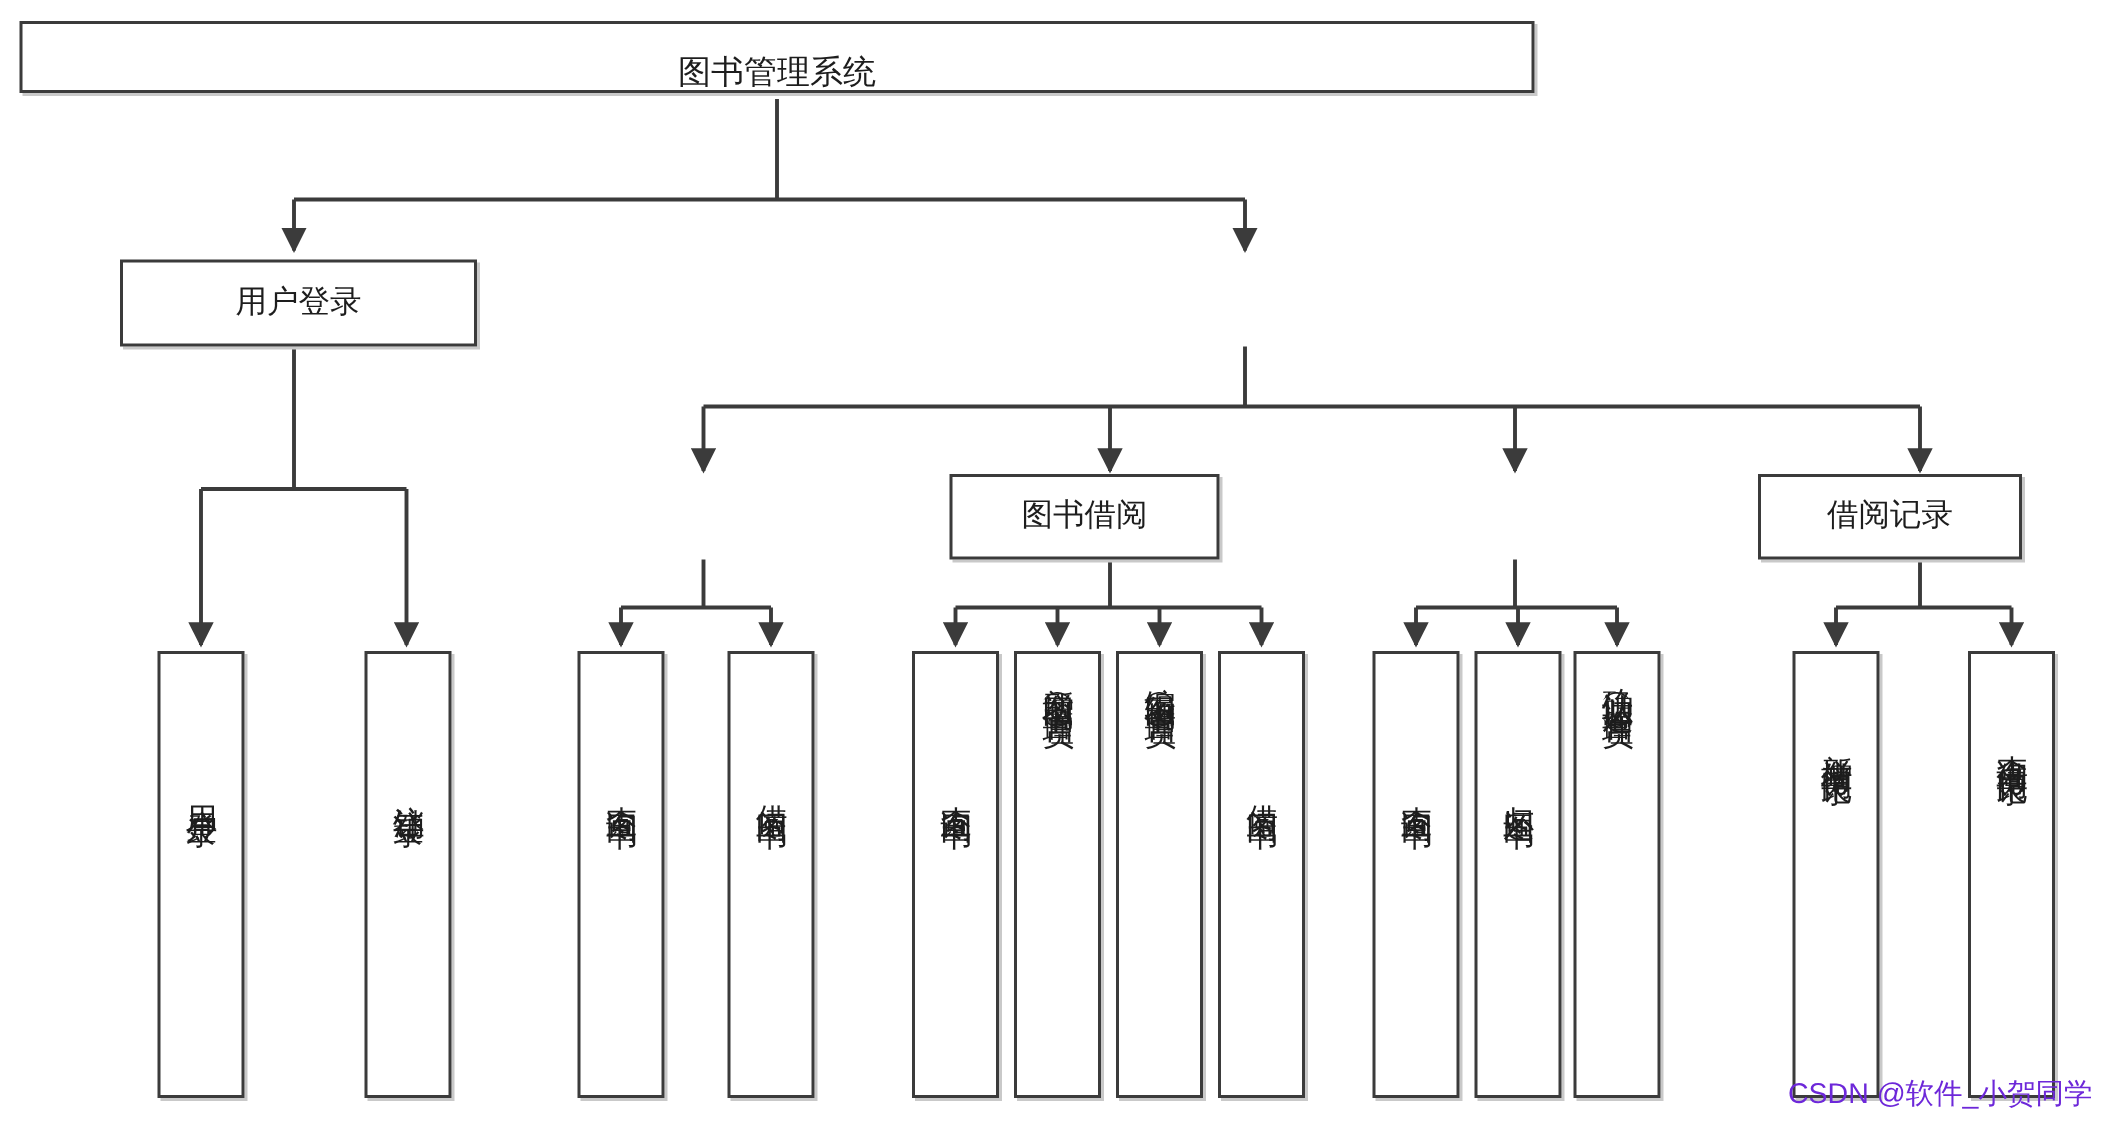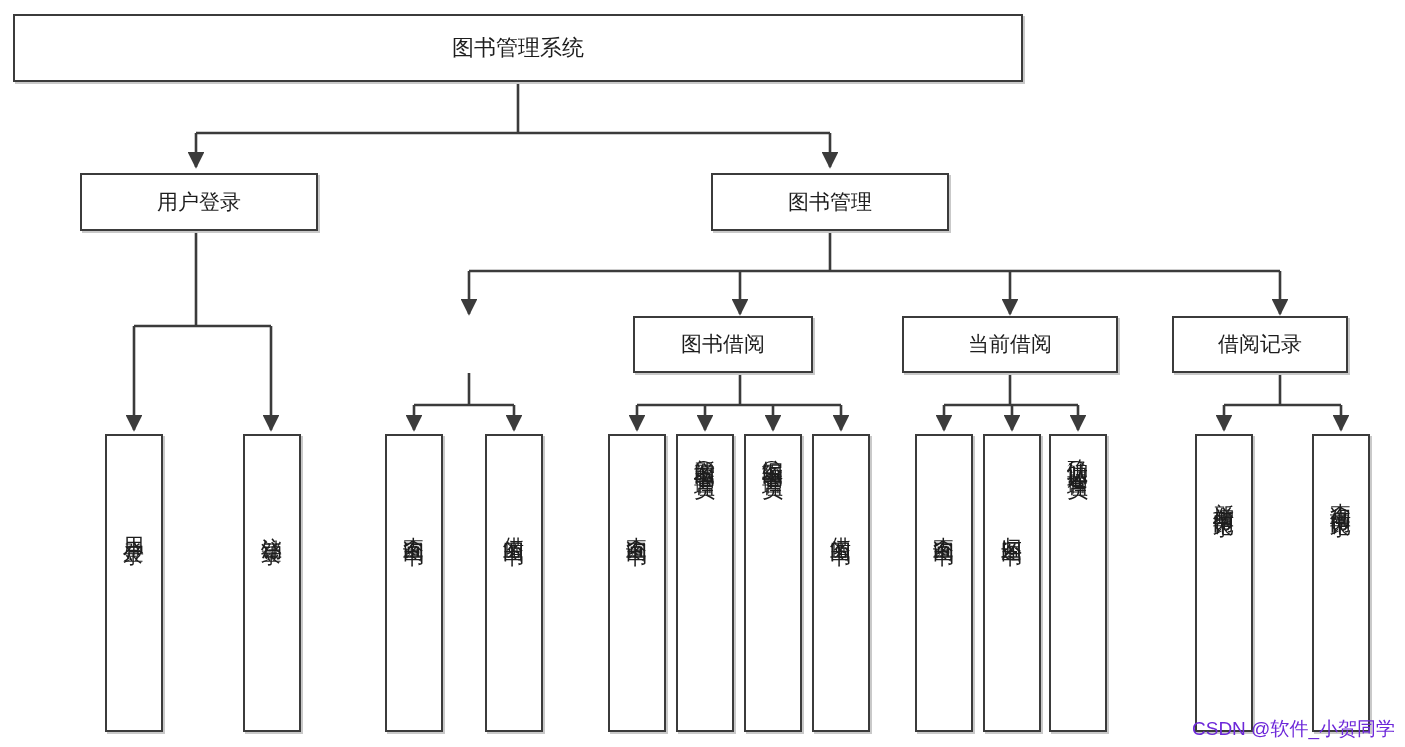"图书管理系统" div.node { align-items: none -> flex-end; height: 68px -> 48px }
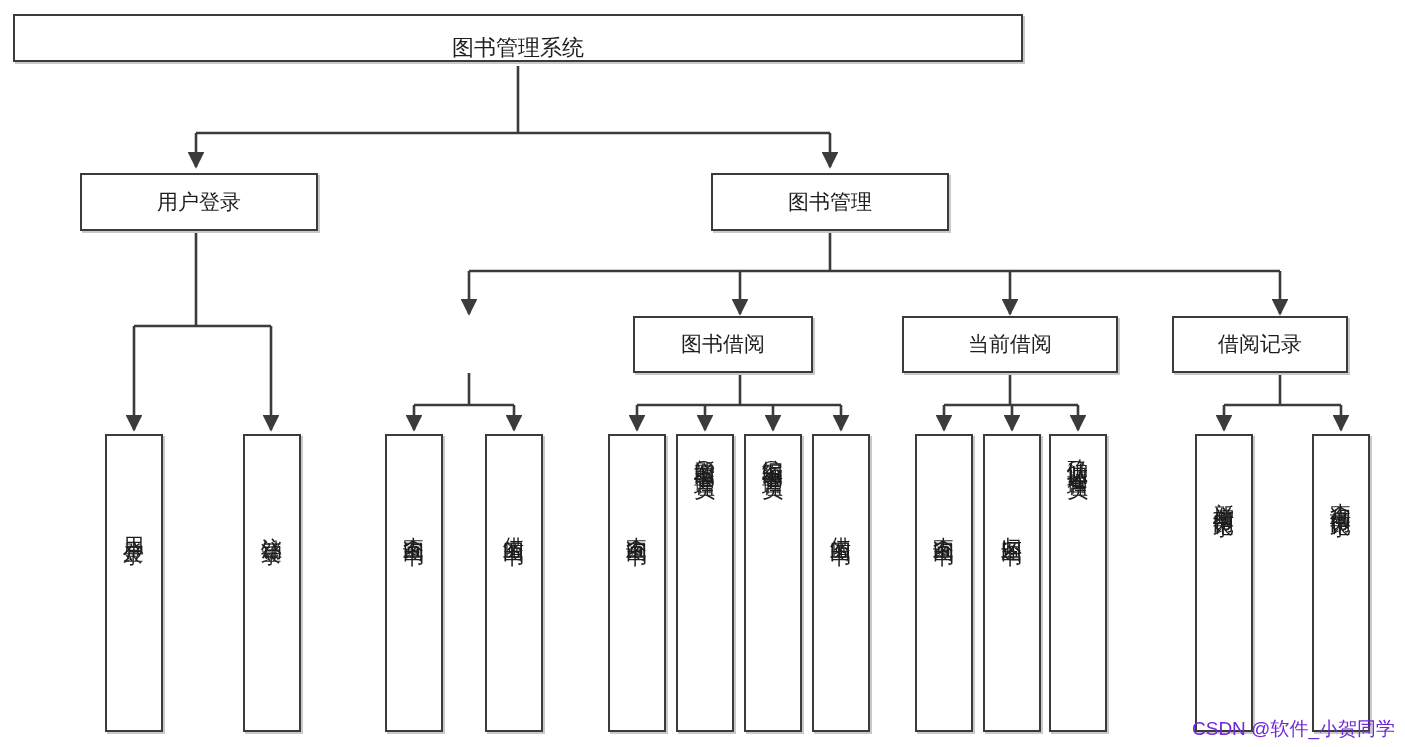"图书管理" div.node { html: <div> <span>图书管理</span> </div> -> none }
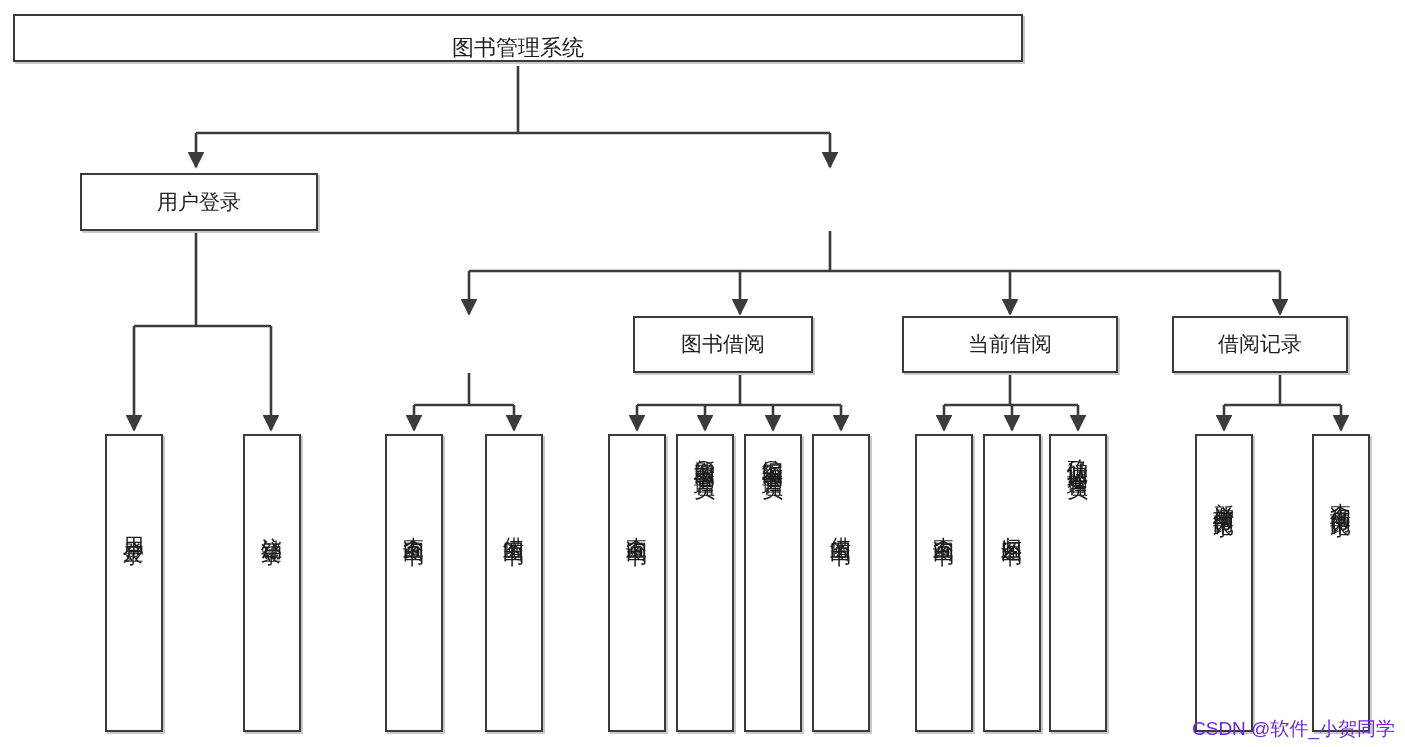"当前借阅" div.node { html: <div> <span>当前借阅</span> </div> -> none }
